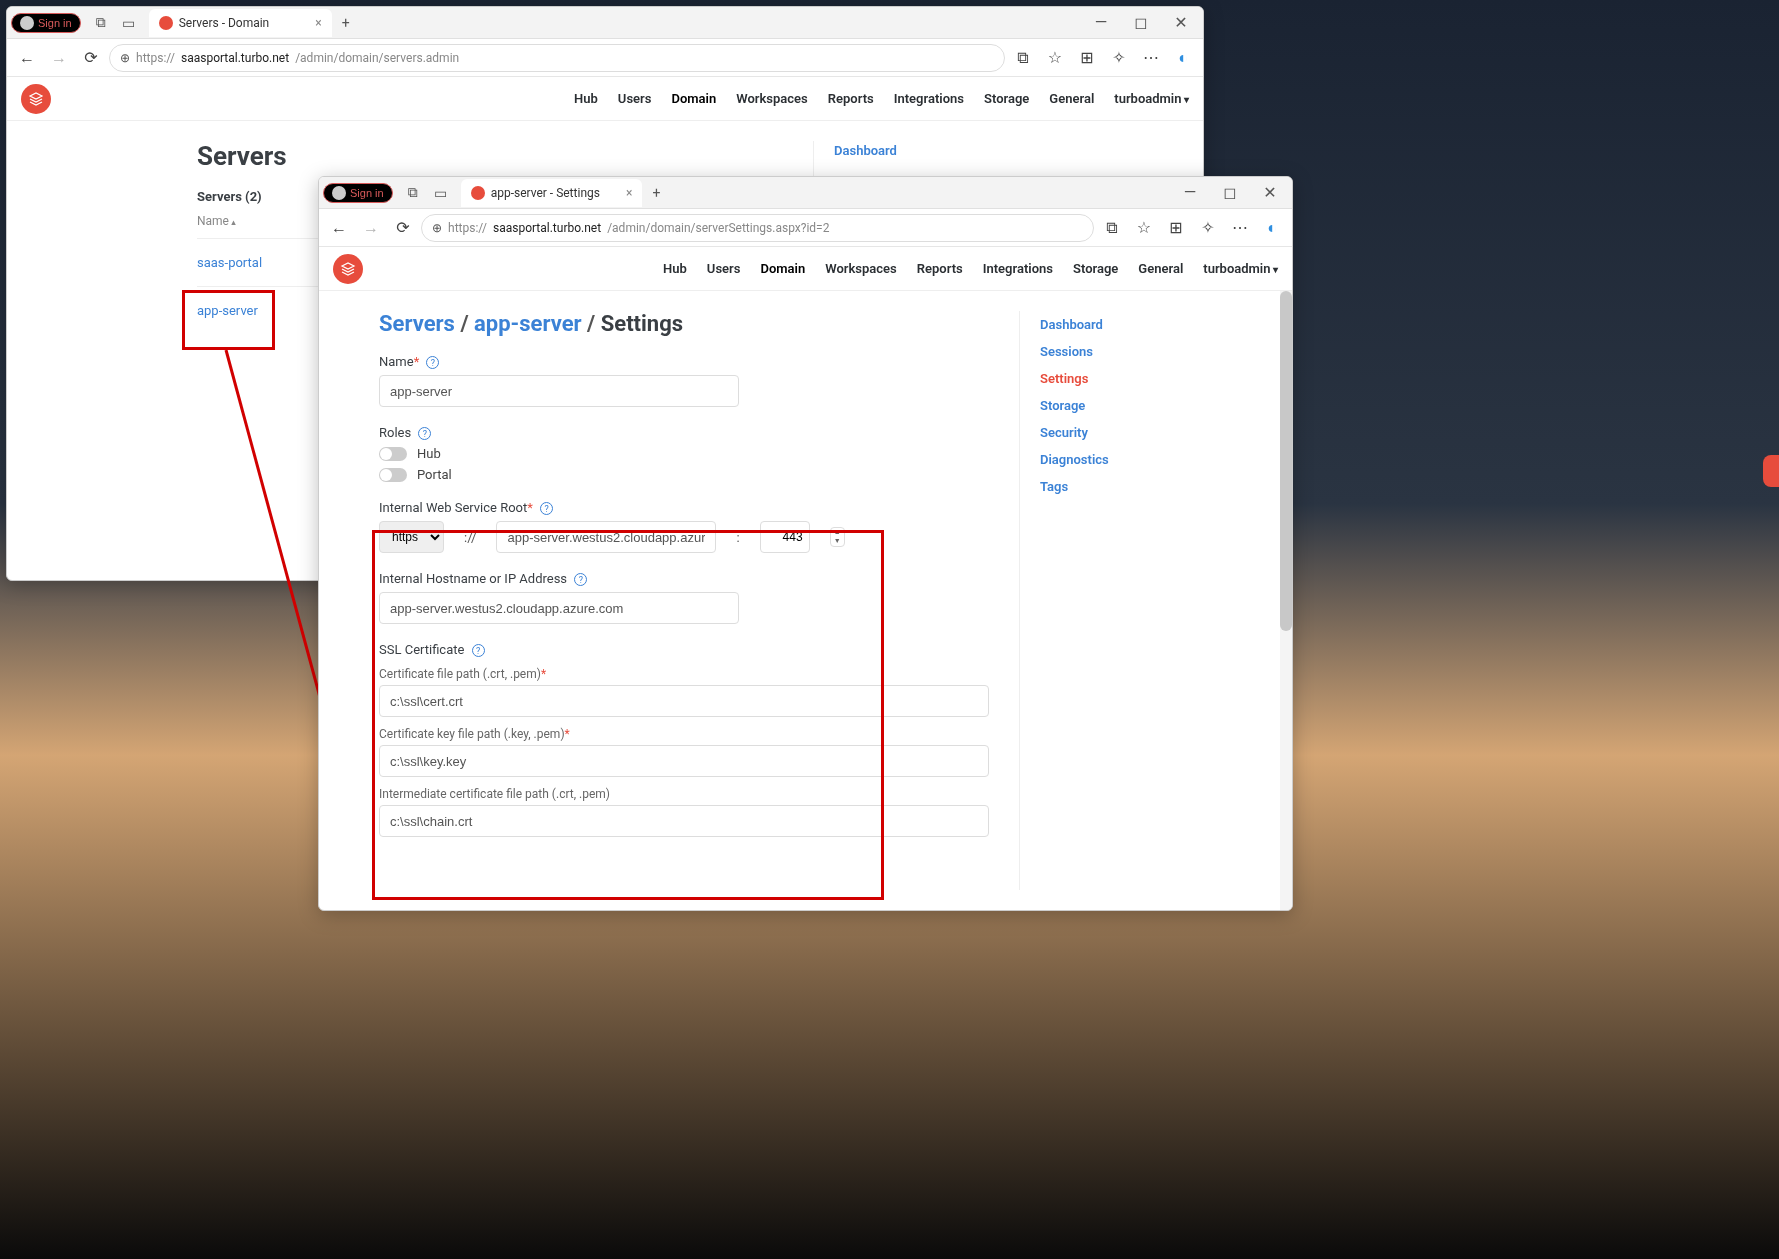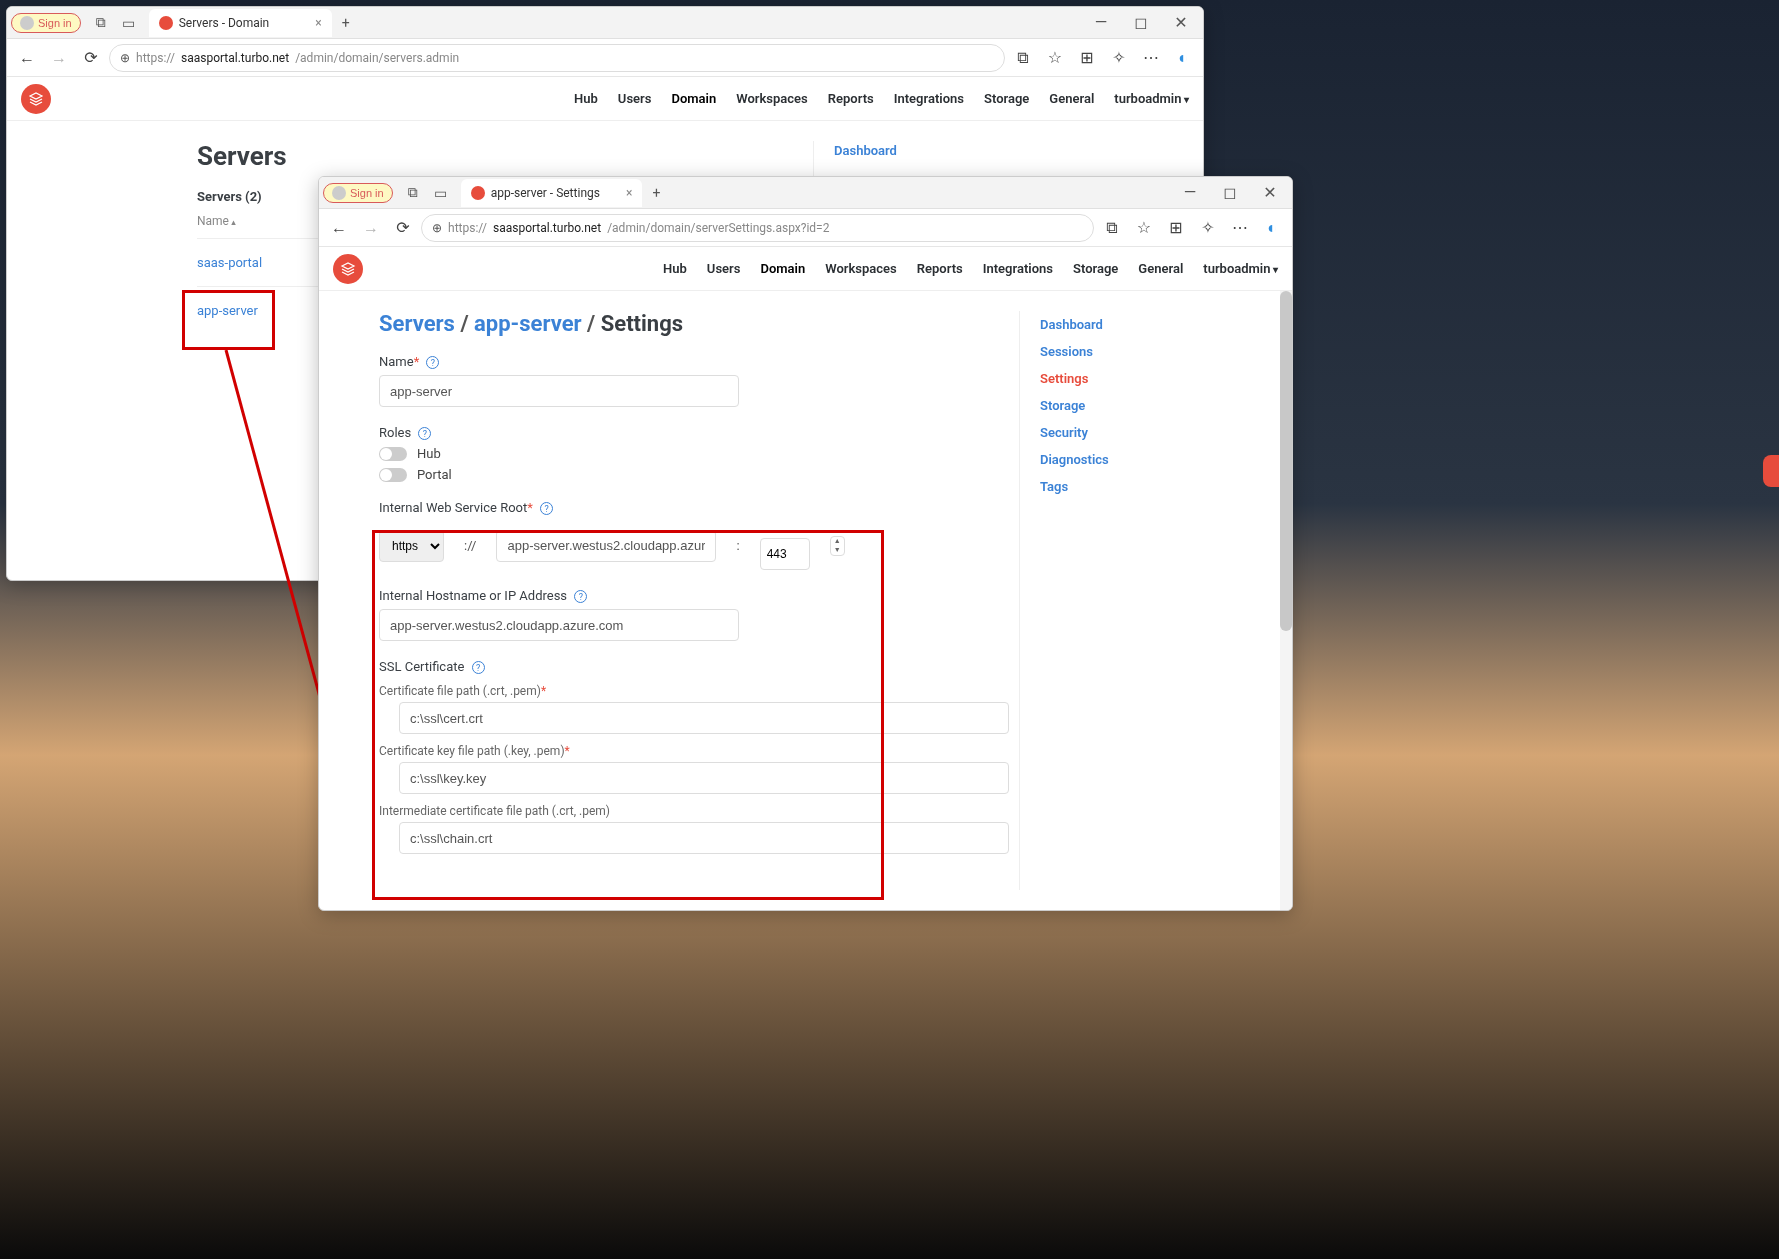"Sign in" .signin-btn { background: #fef9c3 -> #000000 }
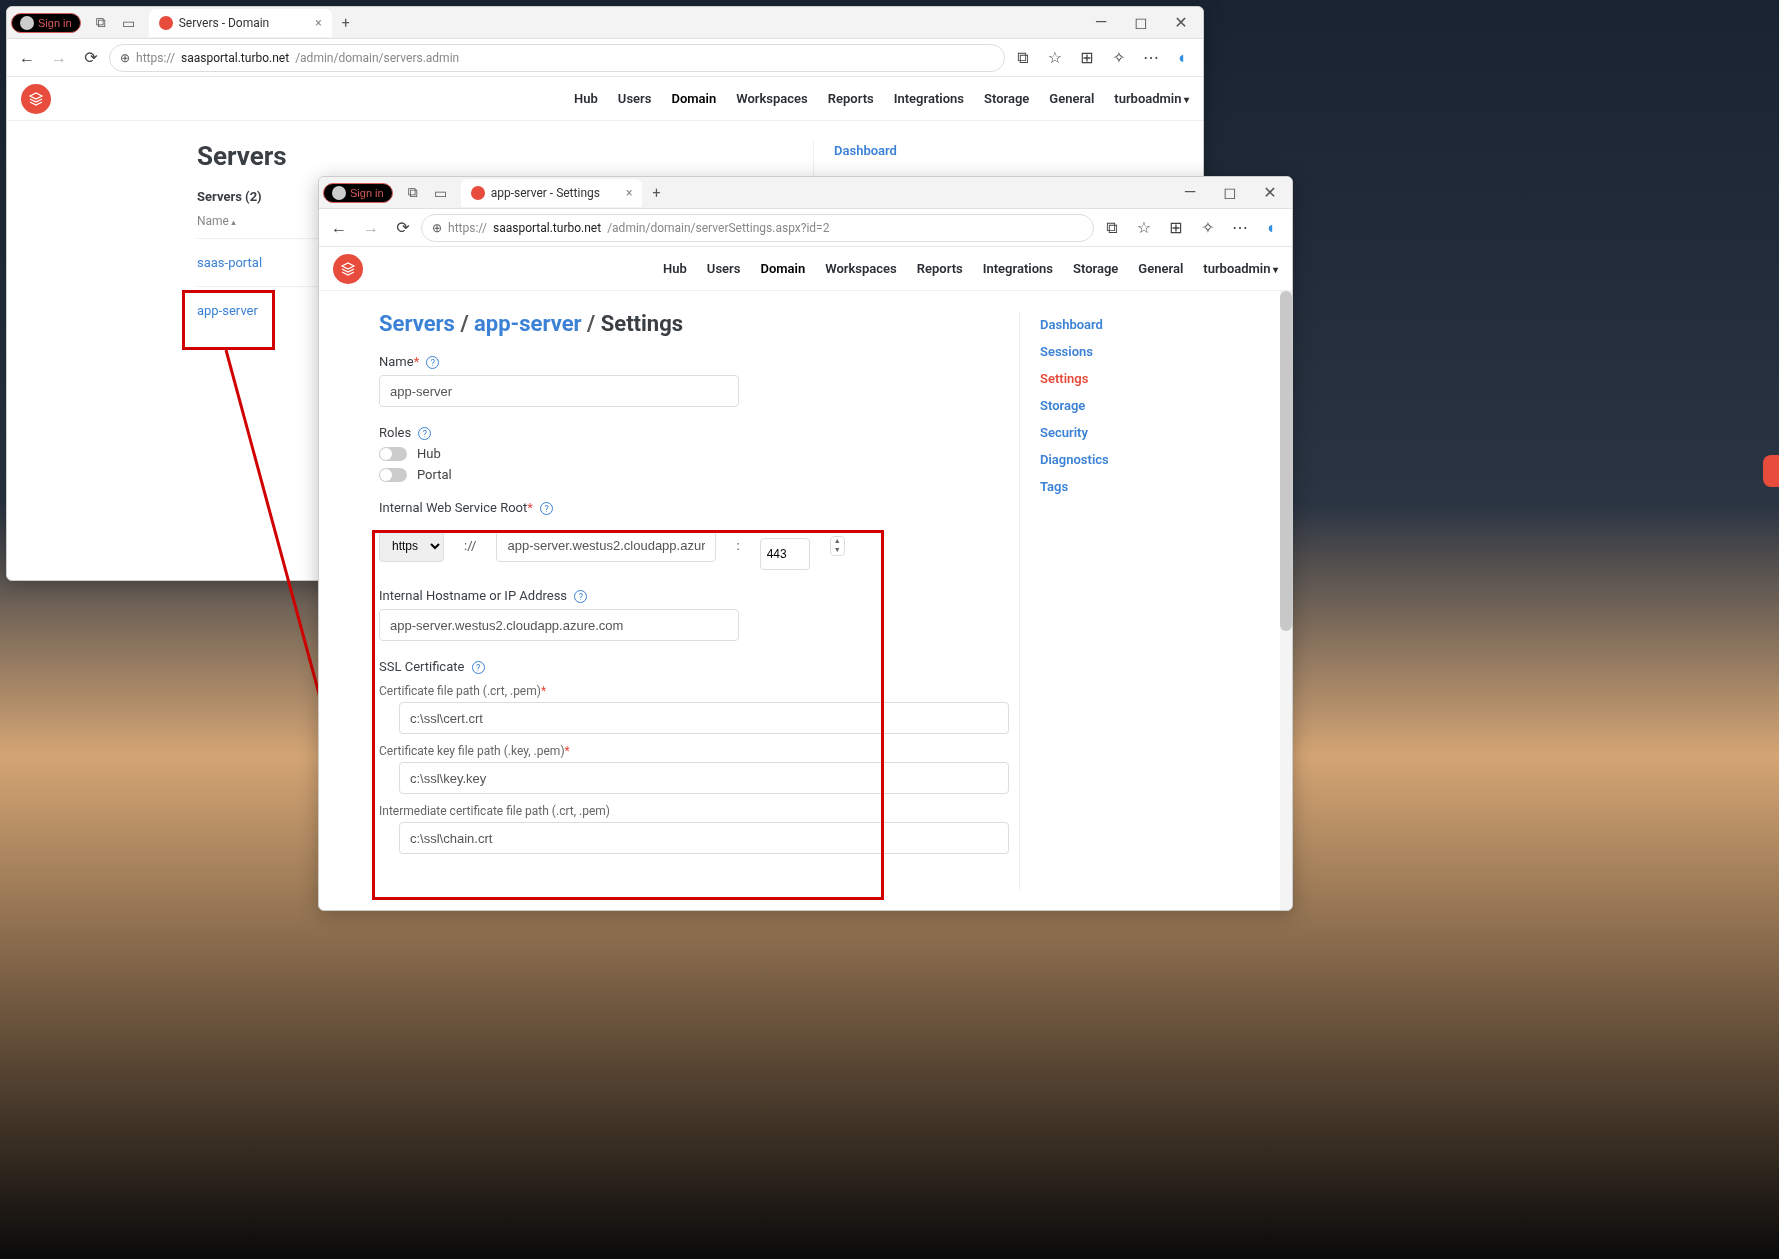"443" .num { margin-top: 17px -> none; text-align: left -> right }
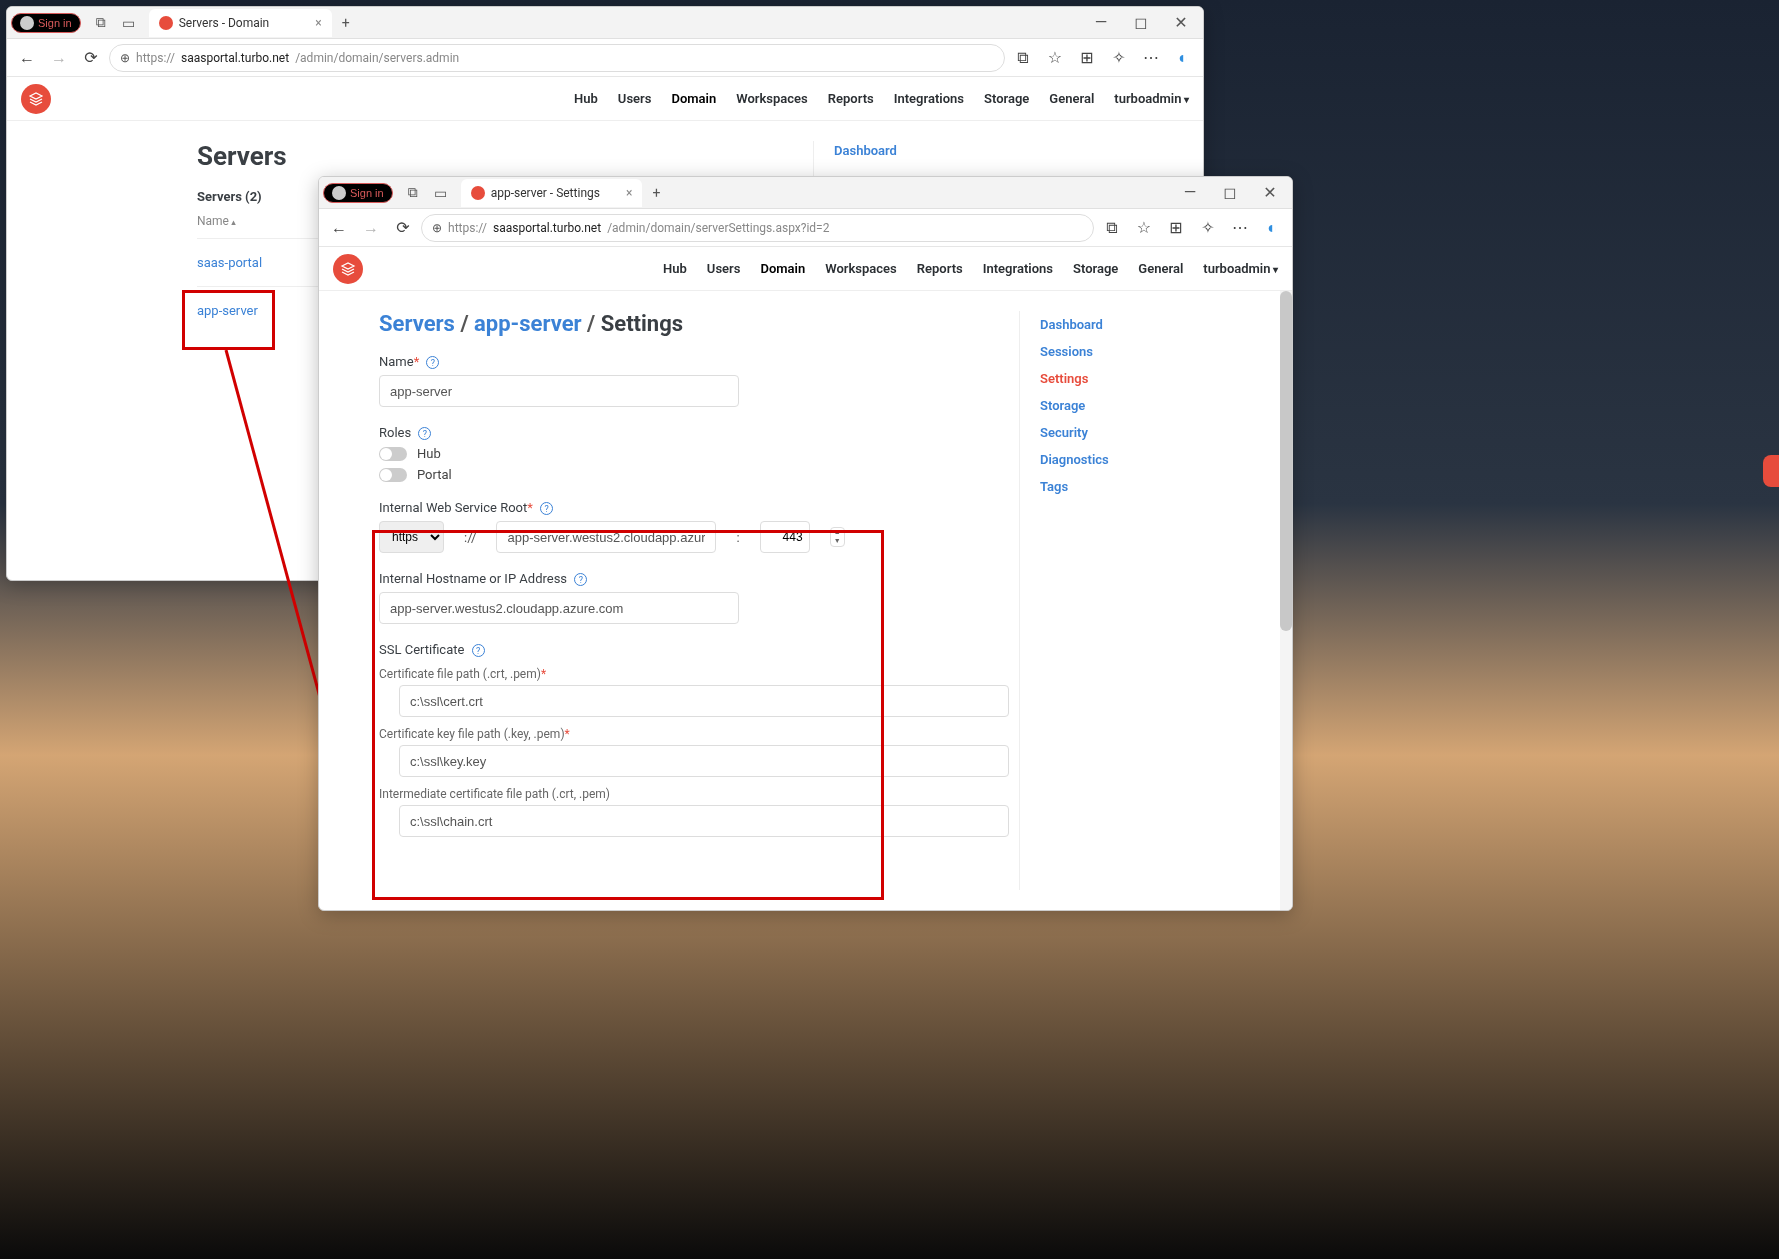"c:\ssl\cert.crt" .text-input.wide { margin-left: 20px -> none }
